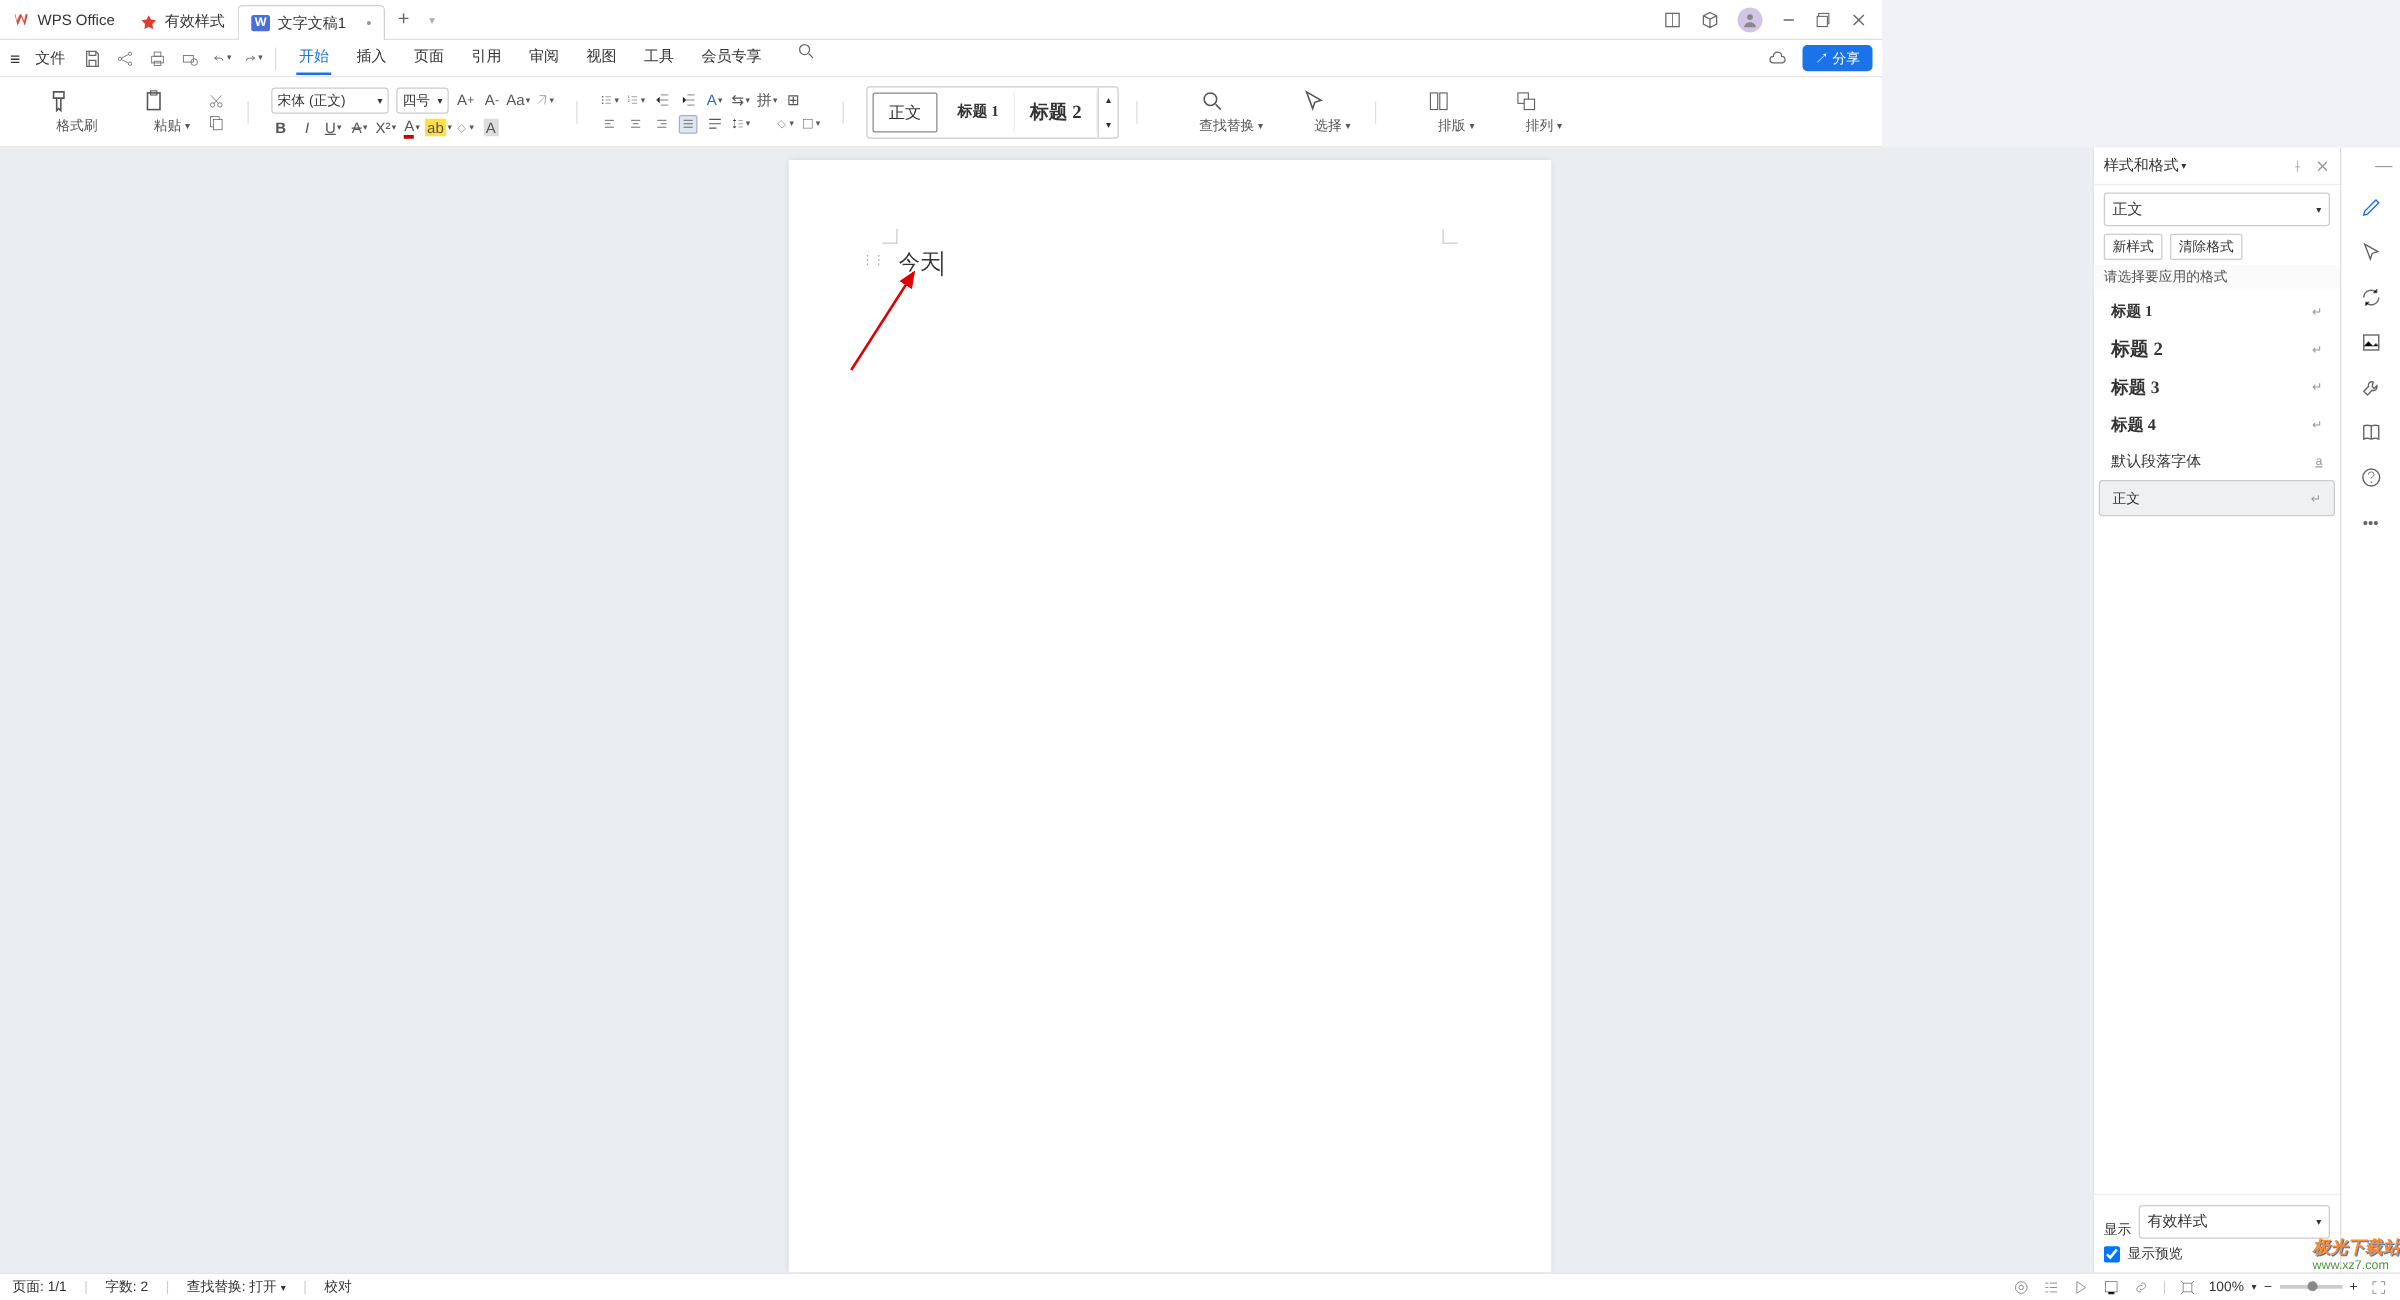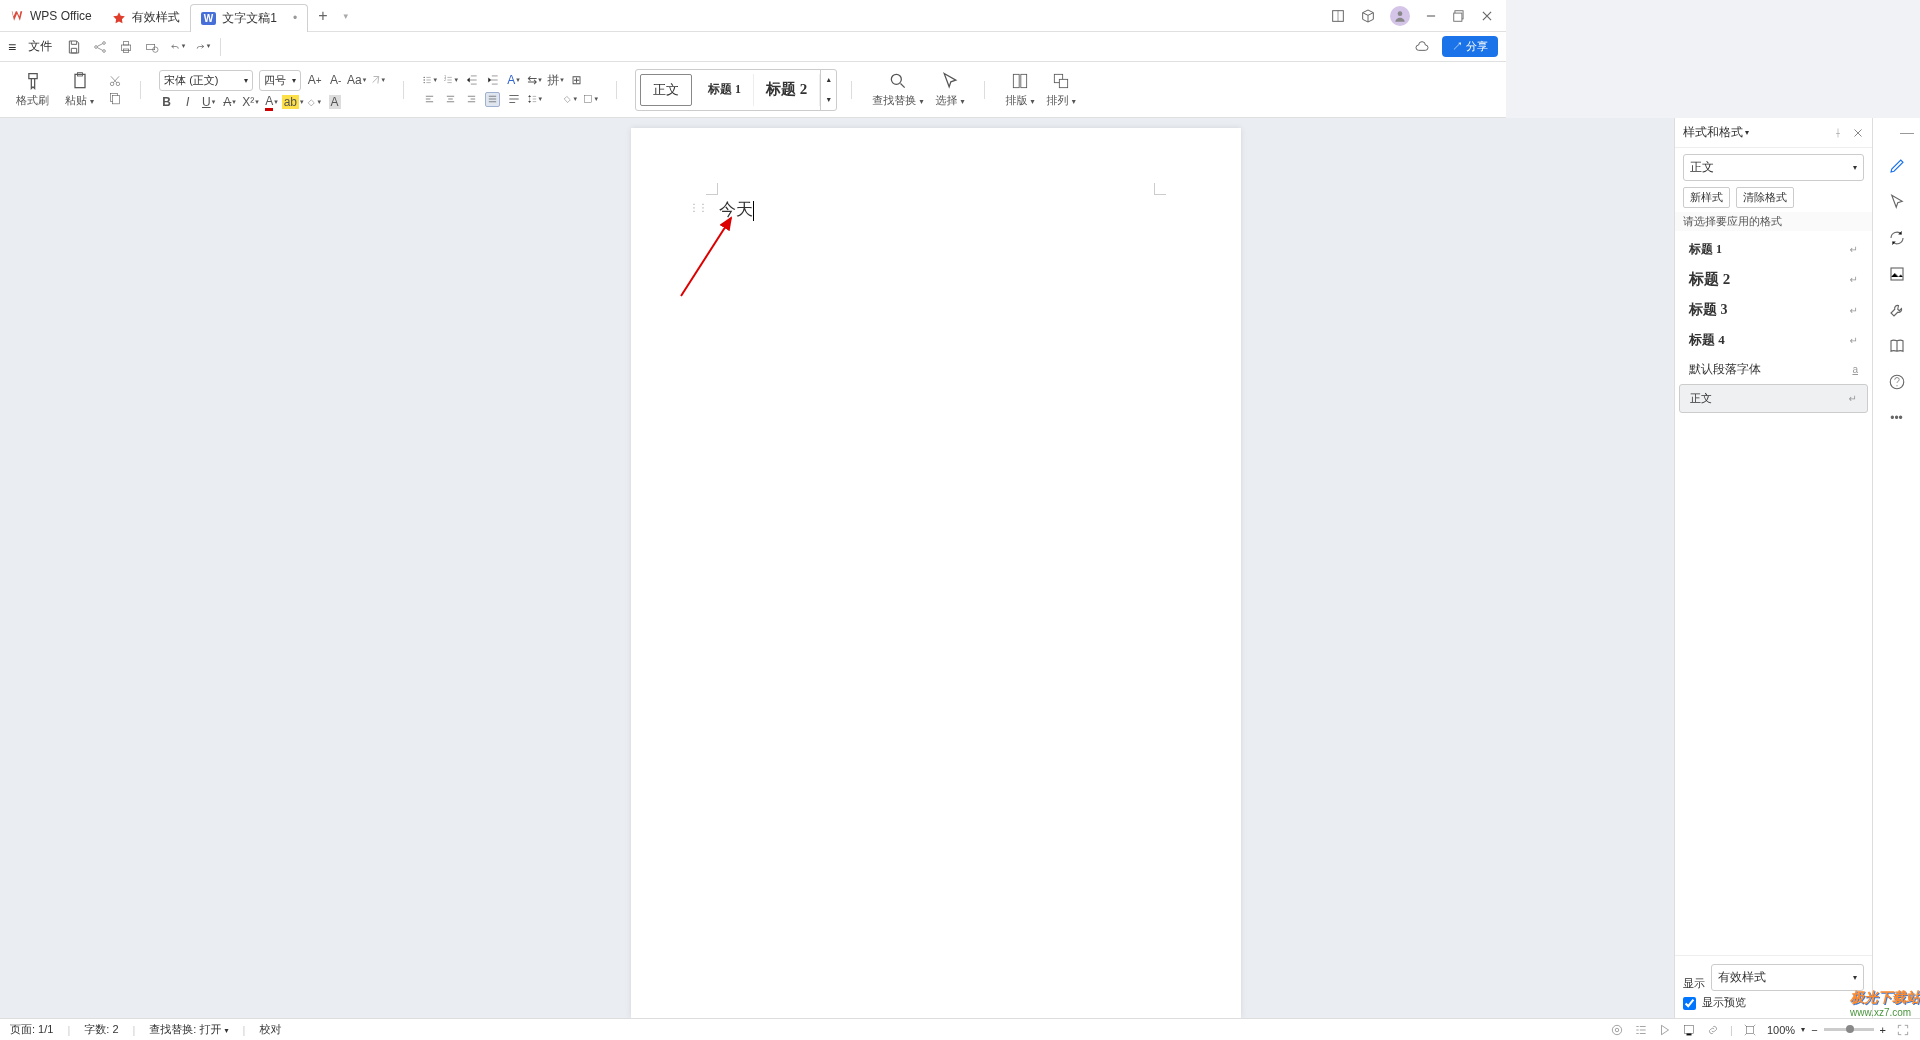"开始" div.menu-tabs { html: none -> <div> <span>开始</span> <span>插入</span> <span>页面</span> <span>引用</span> <span>审阅</span> <span>视图</span> <span>工具</span> <span>会员专享</span> <svg> <circle></circle> <line></line> </svg> </div> }
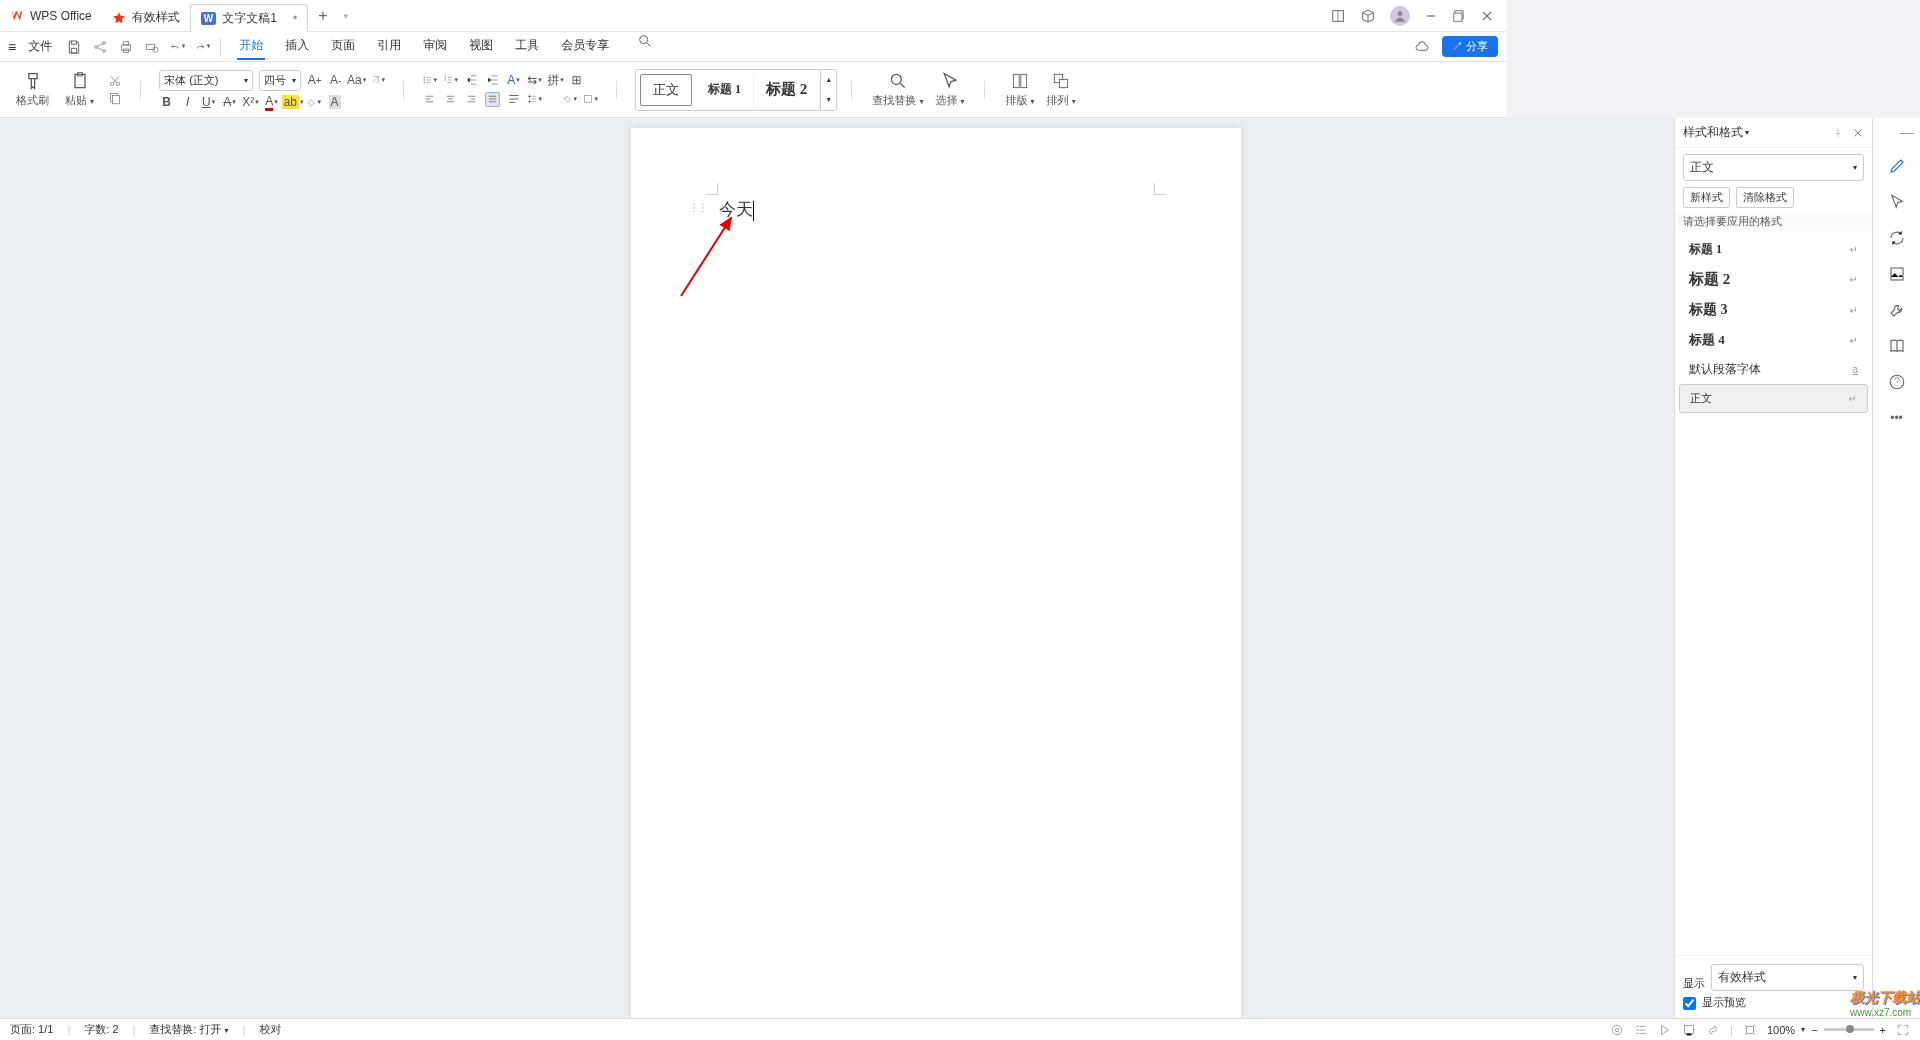"格式刷" .ribbon-label { margin-left: none -> 29px }
